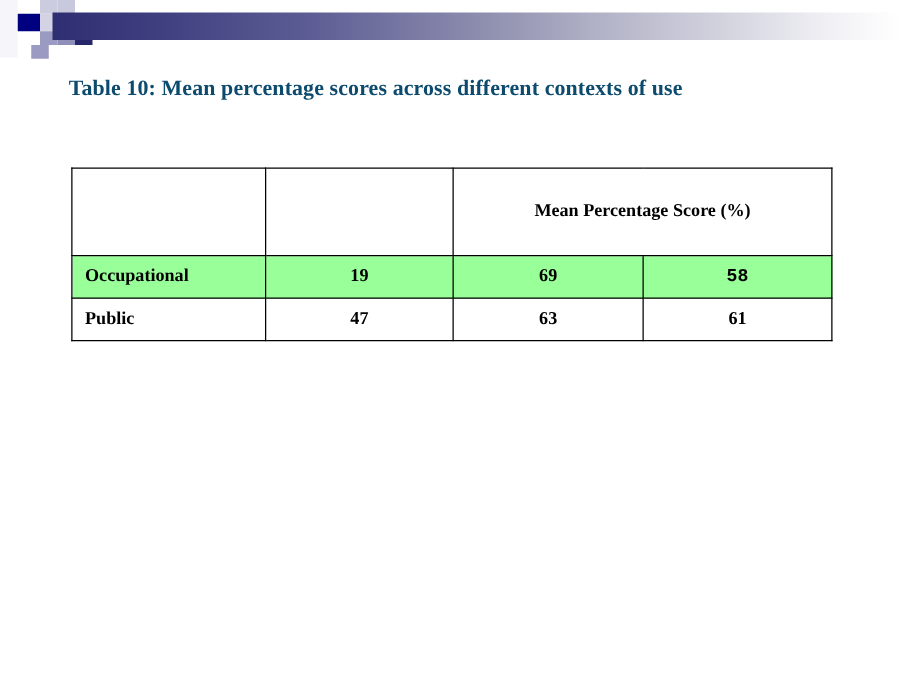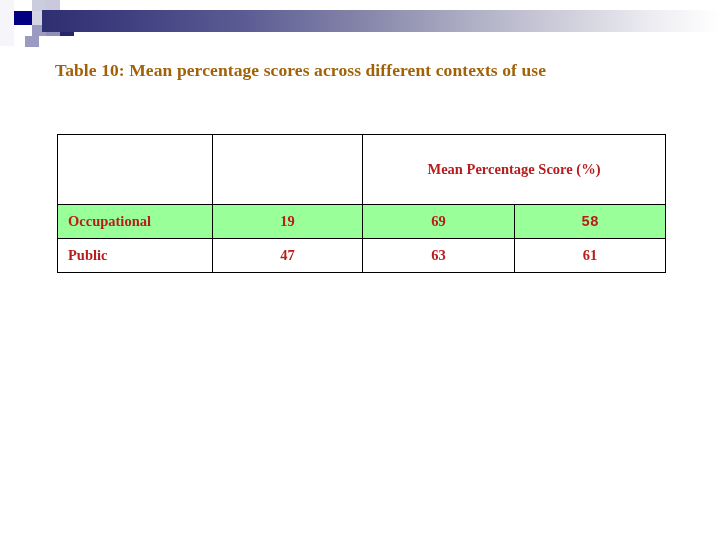"Table 10: Mean percentage scores" #page-title { color: #a16207 -> #0c4a6e }
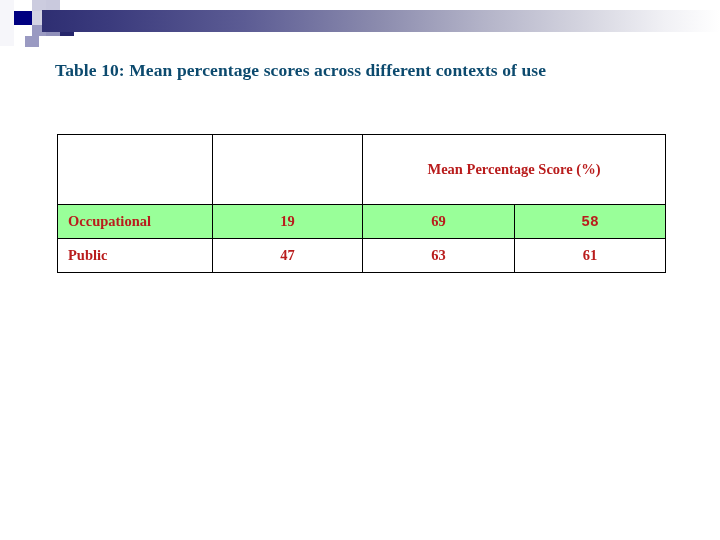"Mean Percentage Score (%)" #scores-table { color: #b91c1c -> #000000 }
